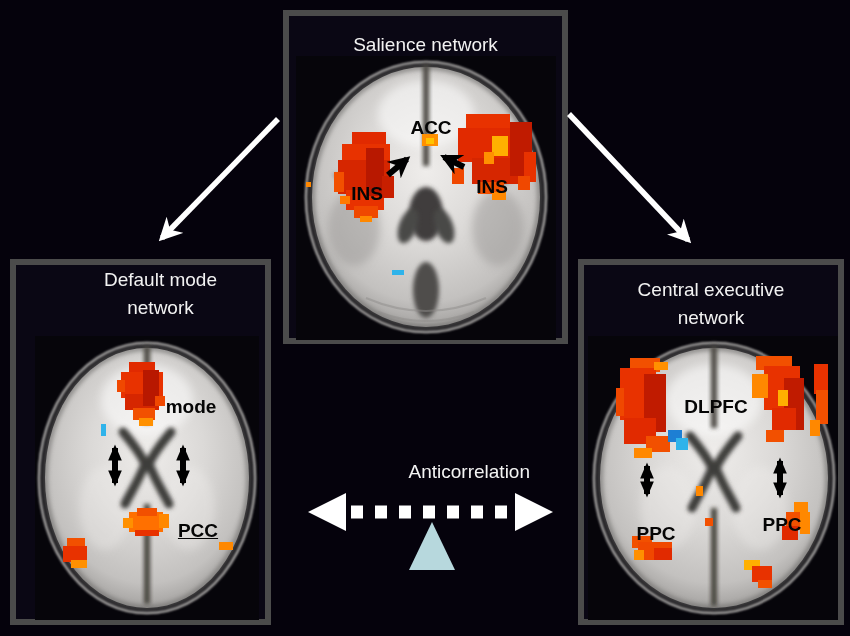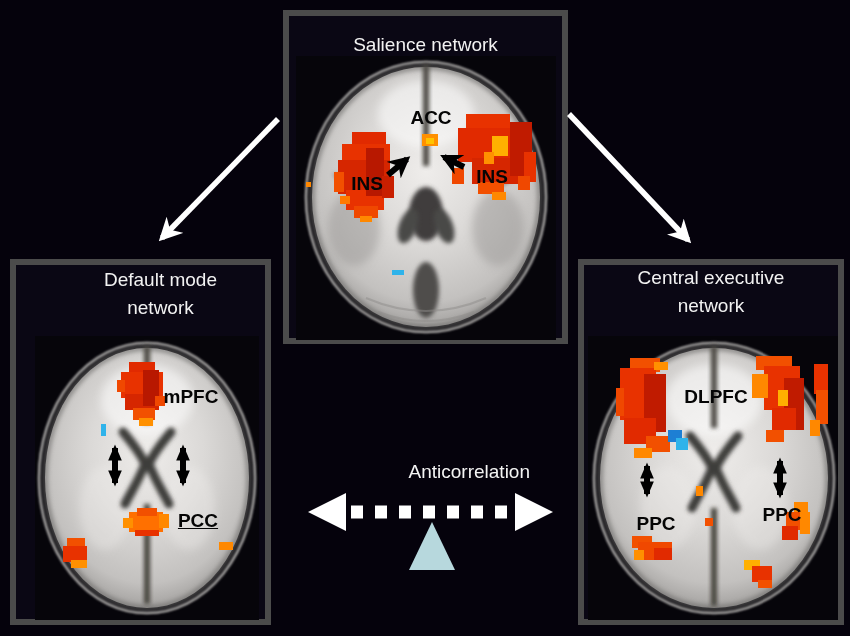"ACC" .rlabel { margin-top: none -> 10px }
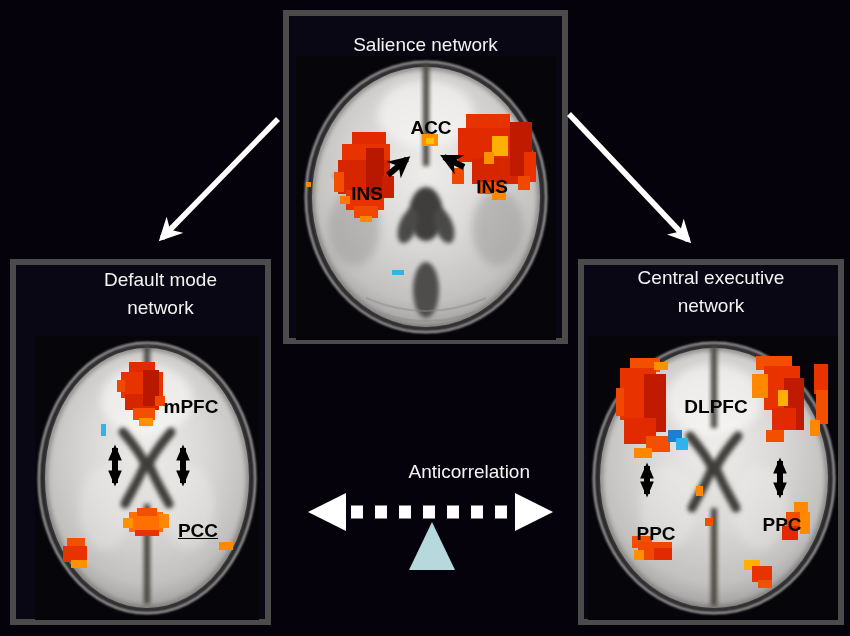"Central executive network" .t-cen { top: 264px -> 276px }
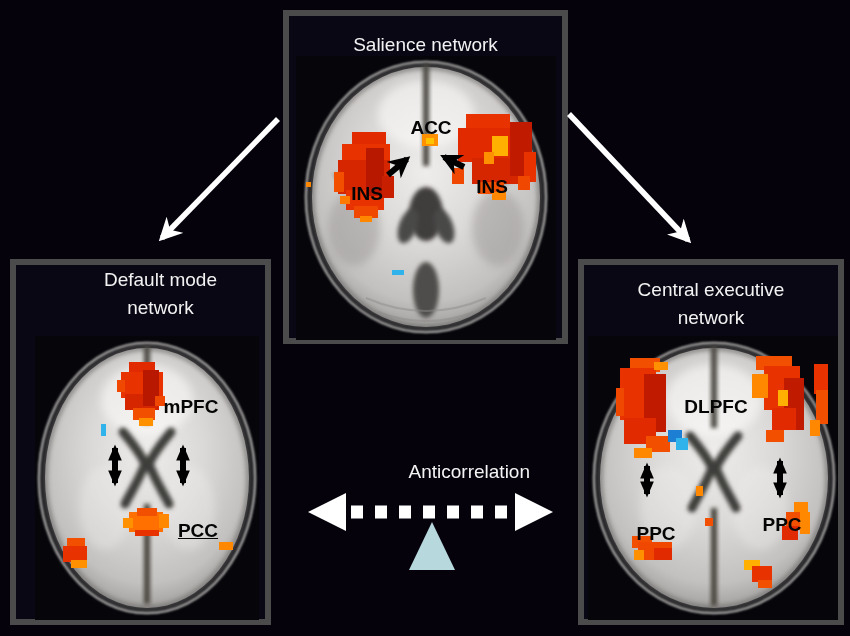"mPFC" div.rlabel { text: mPFC -> mode }
